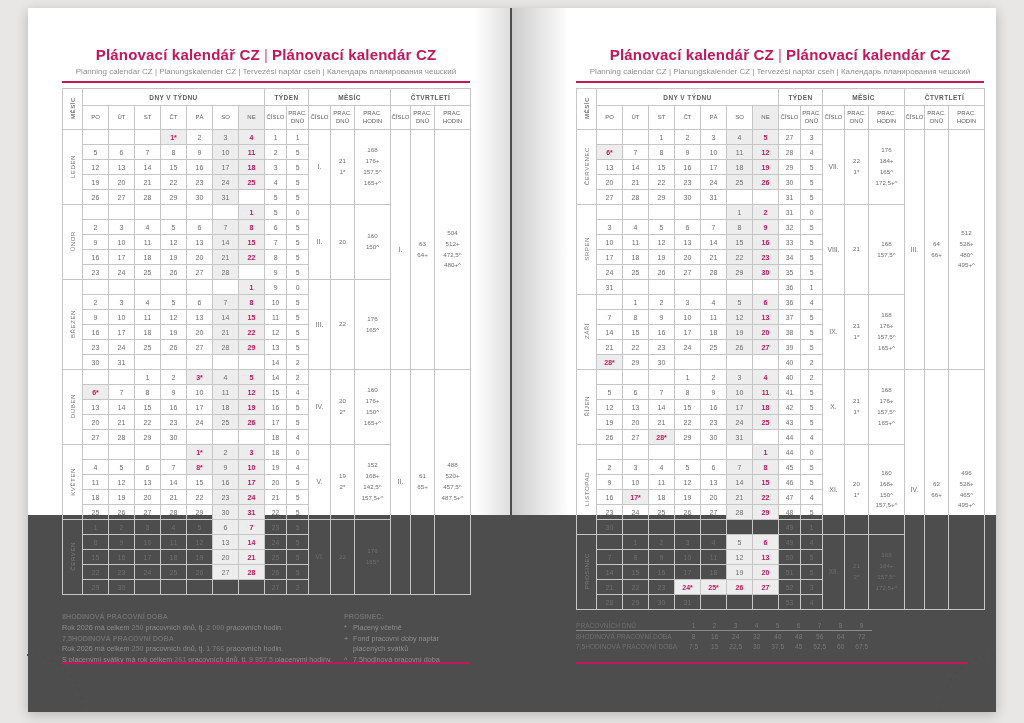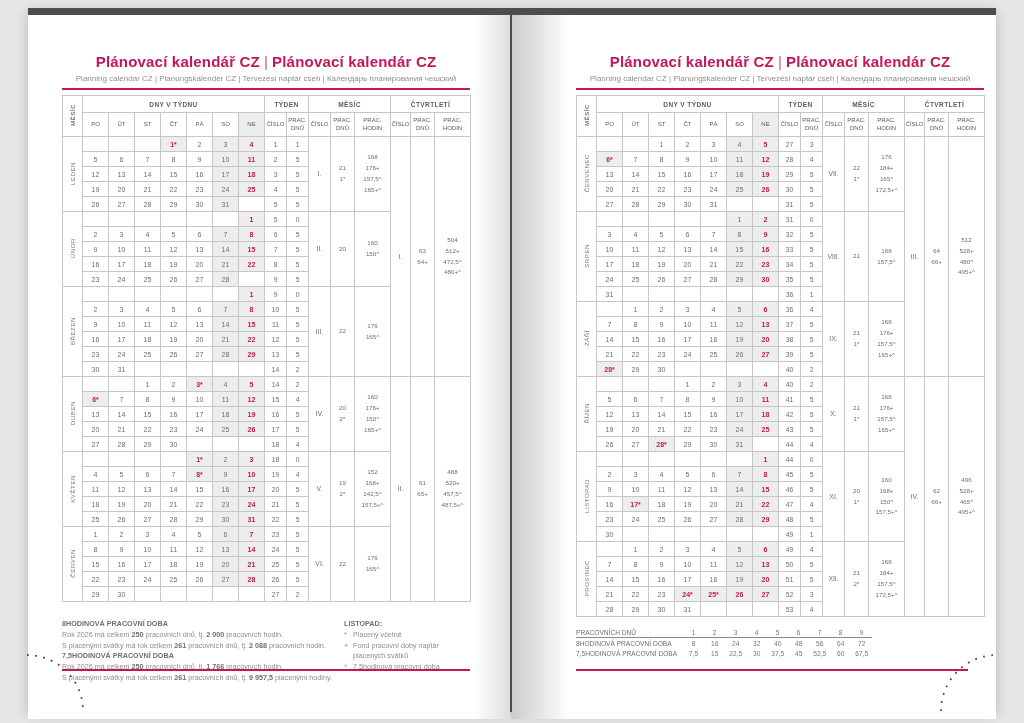"Plánovací kalendář CZ | Plánovací" .page { height: 704px -> 507px; top: 7px -> 0 }
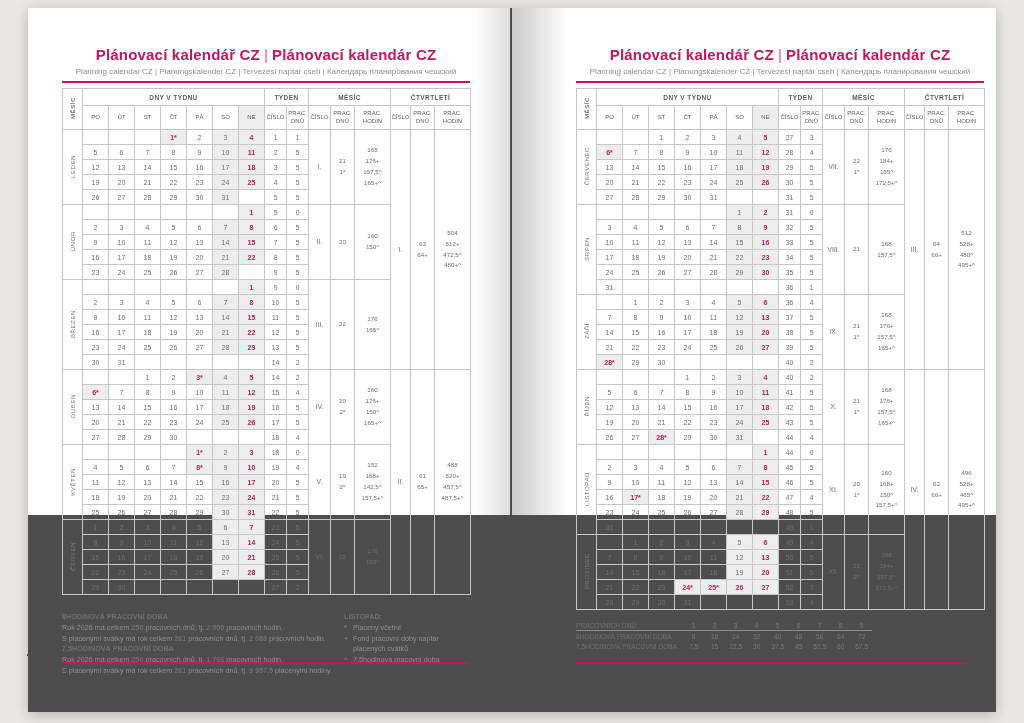"LISTOPAD:" div.hd { text: LISTOPAD -> PROSINEC }
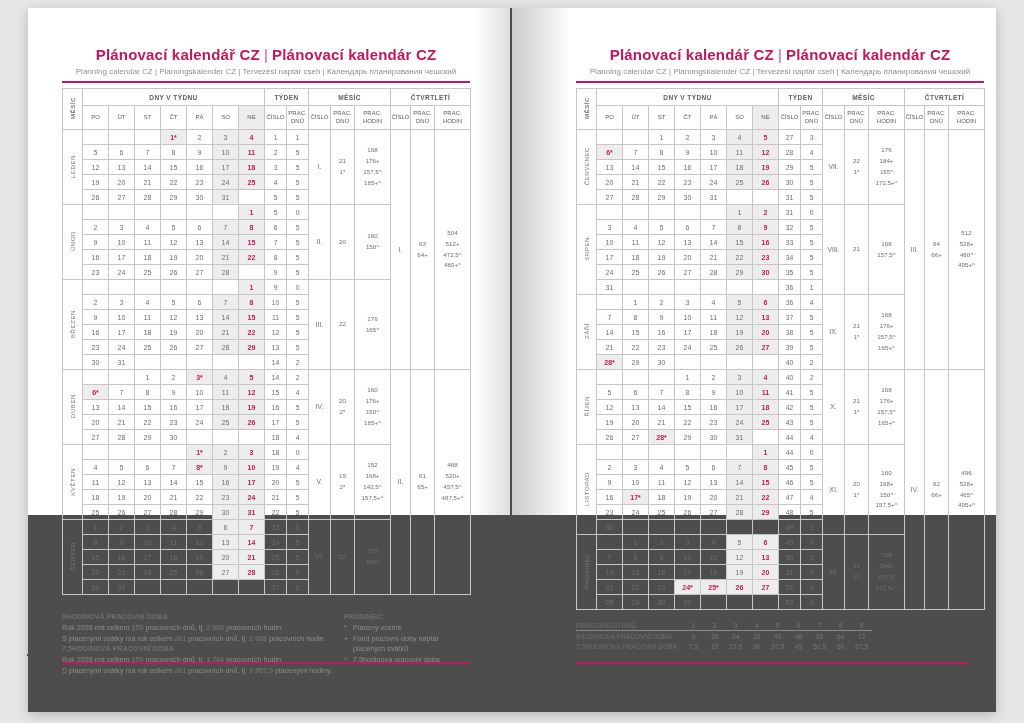"S placenými svátky má rok celkem 261" div.ln { html: <div><span>S placenými svátky má rok celkem </span><b>261</b><span> pracovních dnů, tj. </span><b>2 088</b><span> pracovních hodin.</span></div> -> none }
